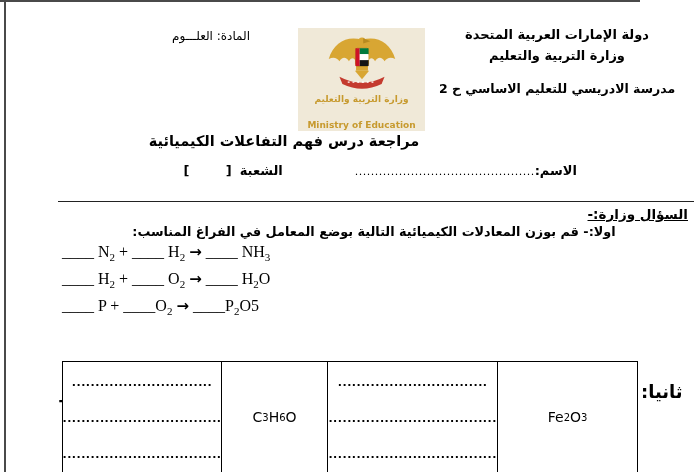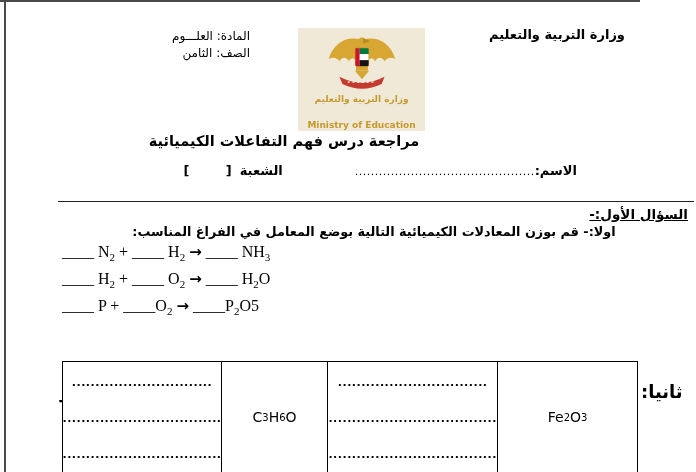"دولة الإمارات العربية المتحدة" div { html: none -> <div>دولة الإمارات العربية المتحدة</div> }
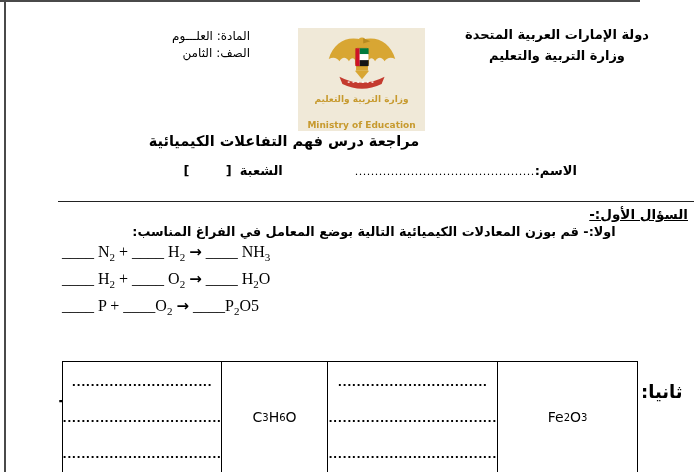"الصف: الثامن" div { html: <div>الصف: الثامن</div> -> none }
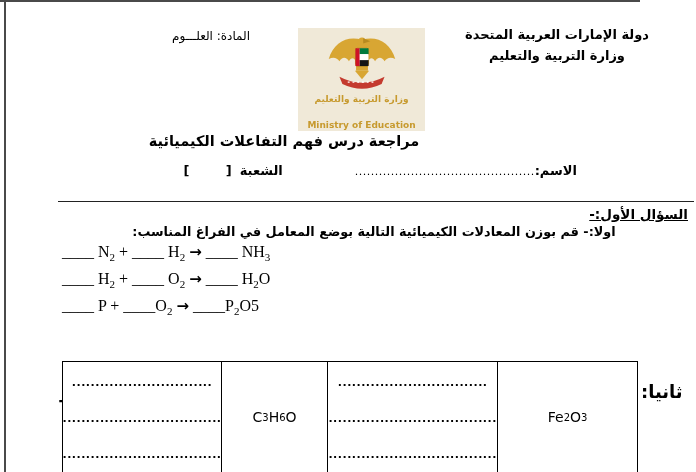"مدرسة الادريسي للتعليم الاساسي ح" div.school-line { html: none -> <div>مدرسة الادريسي للتعليم الاساسي ح 2</div> }
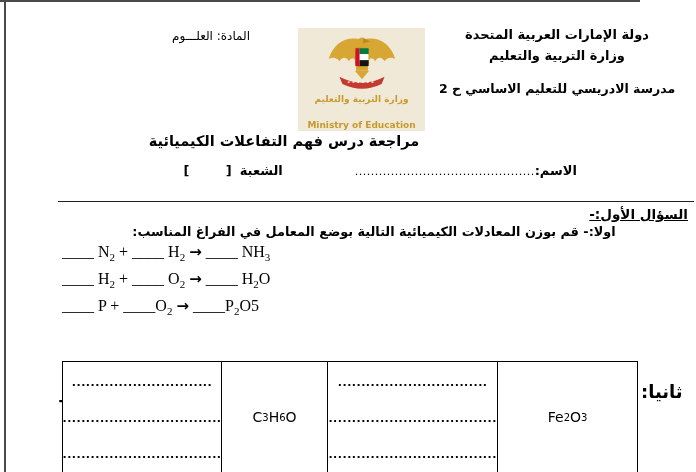"السؤال الأول:-" div.q1-heading { text: الأول:- -> وزارة:- }
